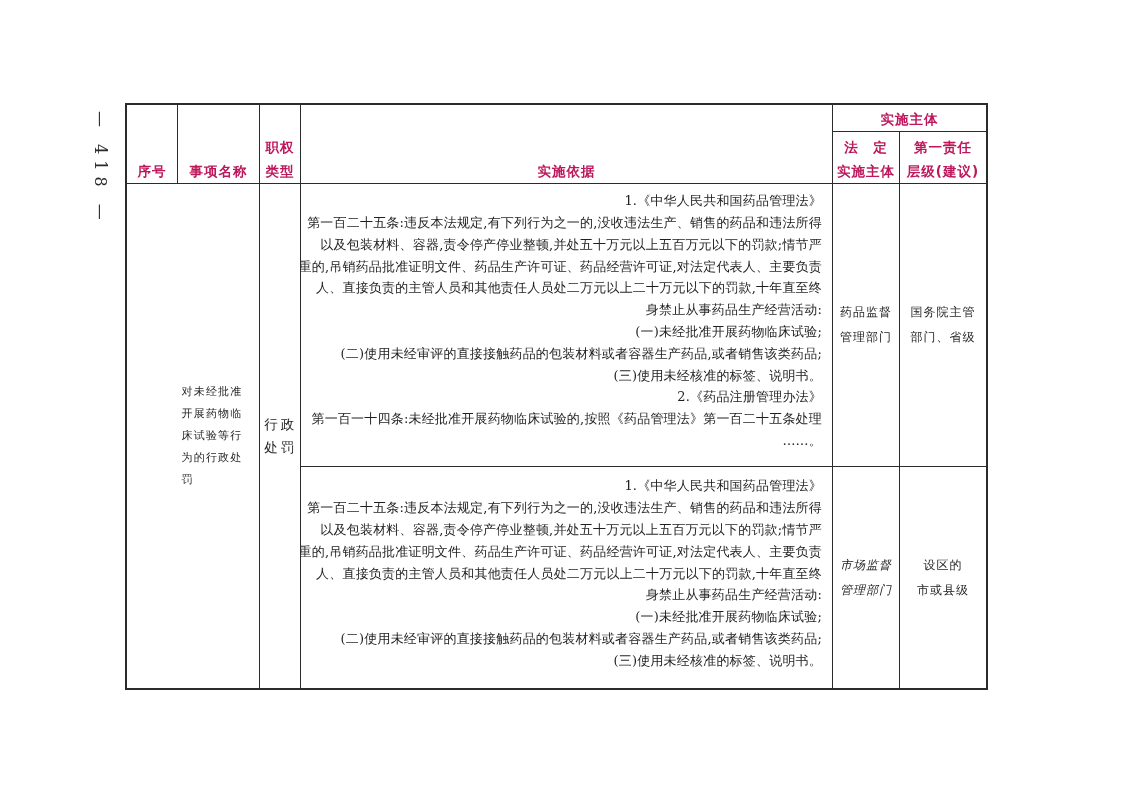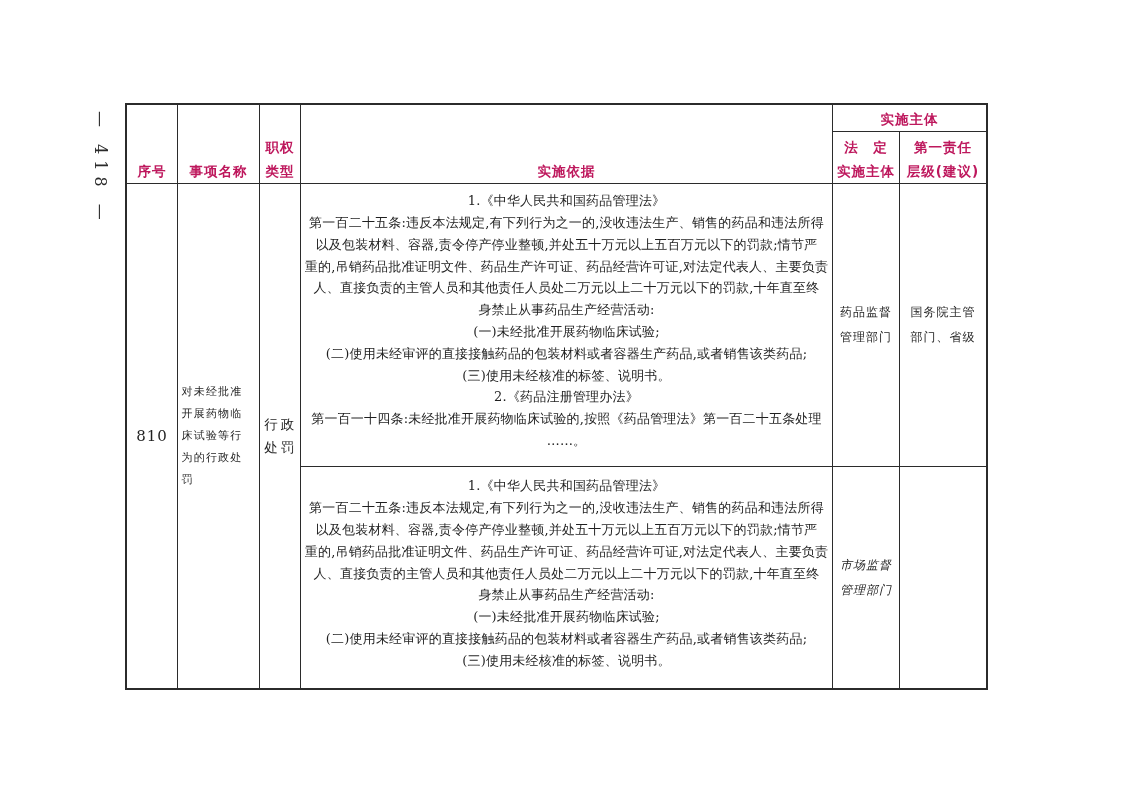"1.《中华人民共和国药品管理法》" .basis-cell { align-items: center -> flex-end }
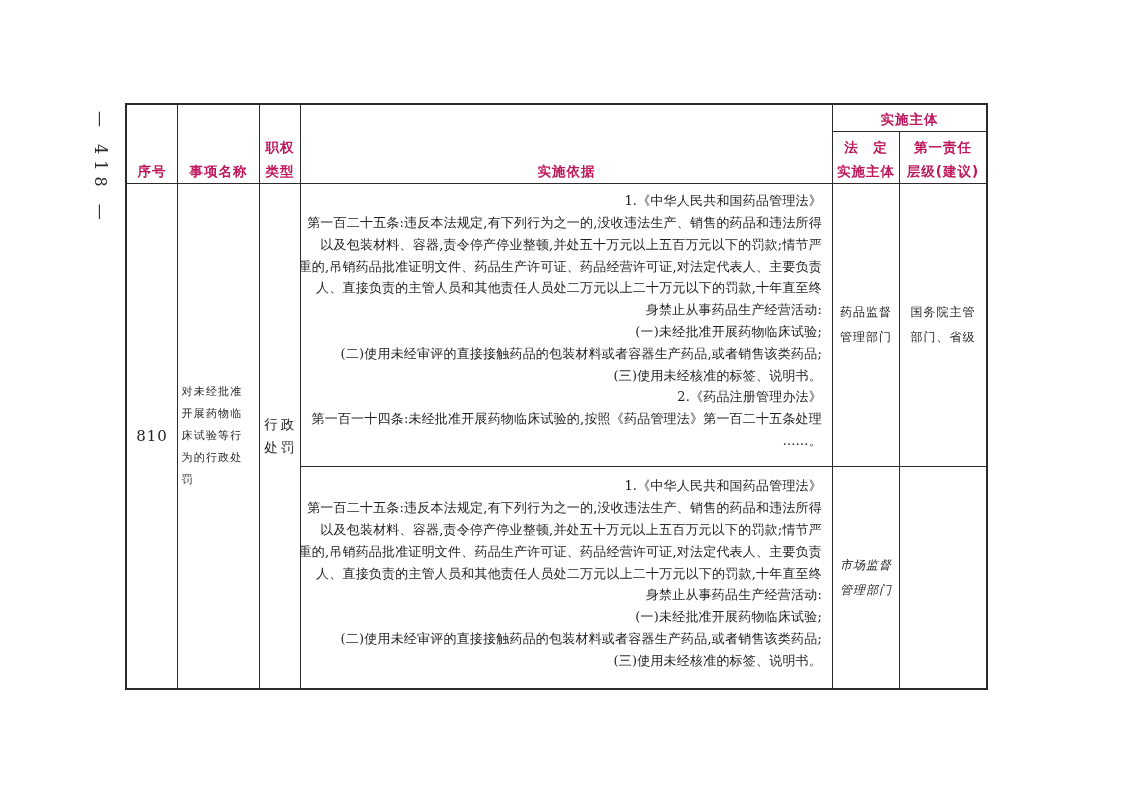"810" div.cell { html: <div> <span>810</span> </div> -> none }
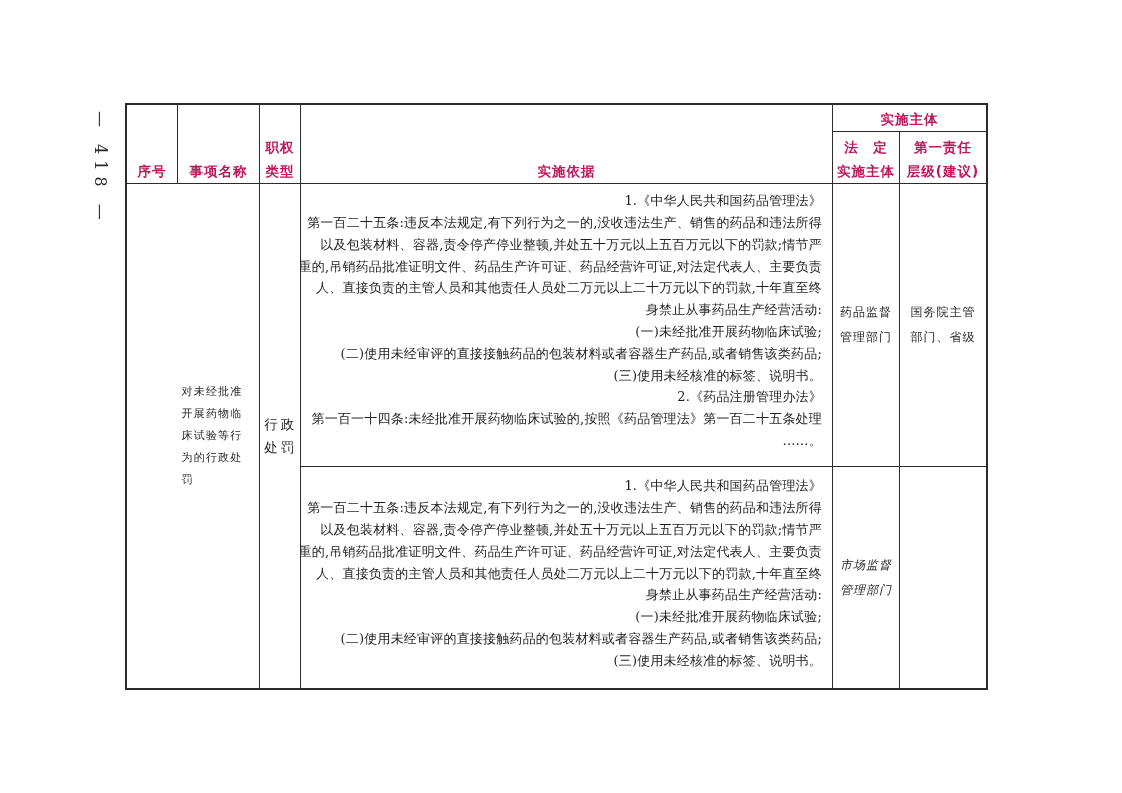"设区的" div.cell { html: none -> <div> <div>设区的</div> <div>市或县级</div> </div> }
